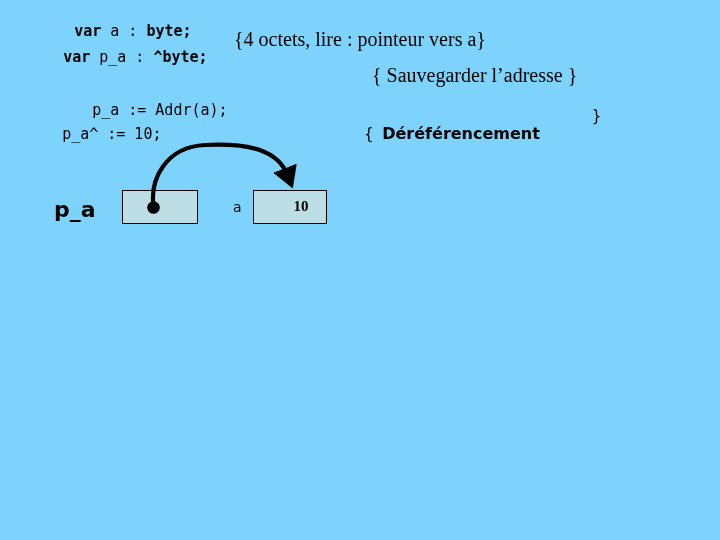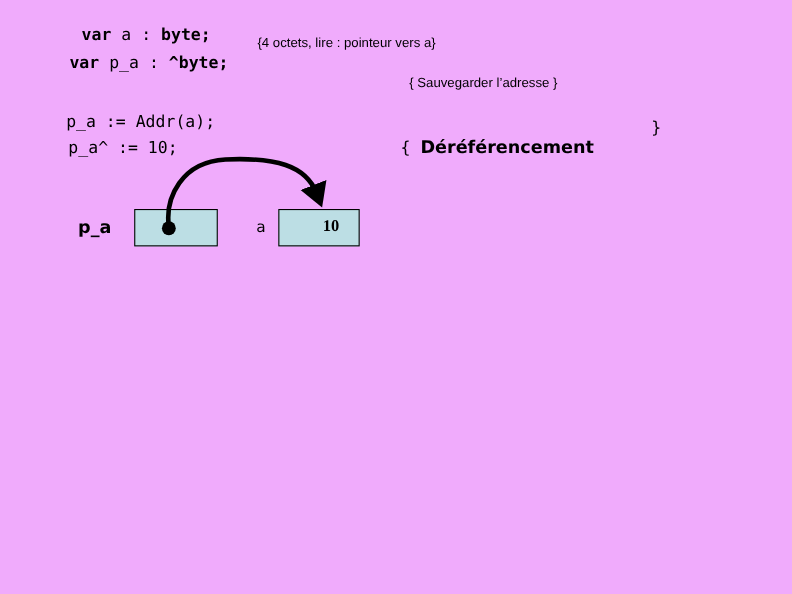"var a : byte;" #page { background: #f0abfc -> #7dd3fc }
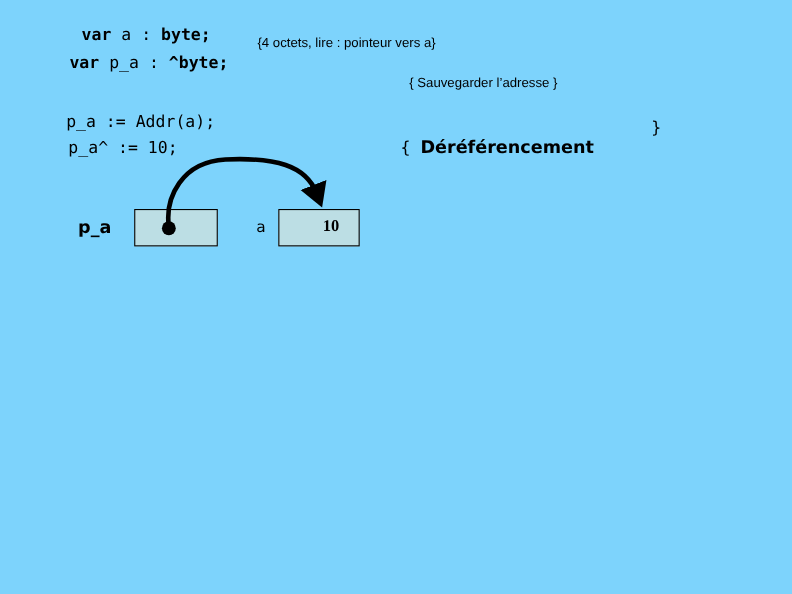"{4 octets, lire : pointeur" .comment { font-family: Liberation Sans, sans-serif -> Liberation Serif, serif; font-size: 12px -> 20px }
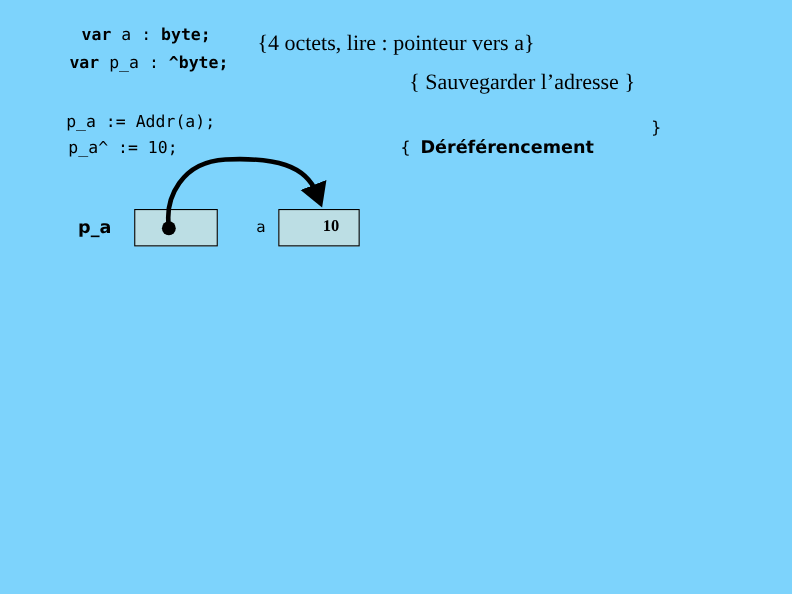"p_a := Addr(a);" #line-assign-pa { left: 24px -> 56px }
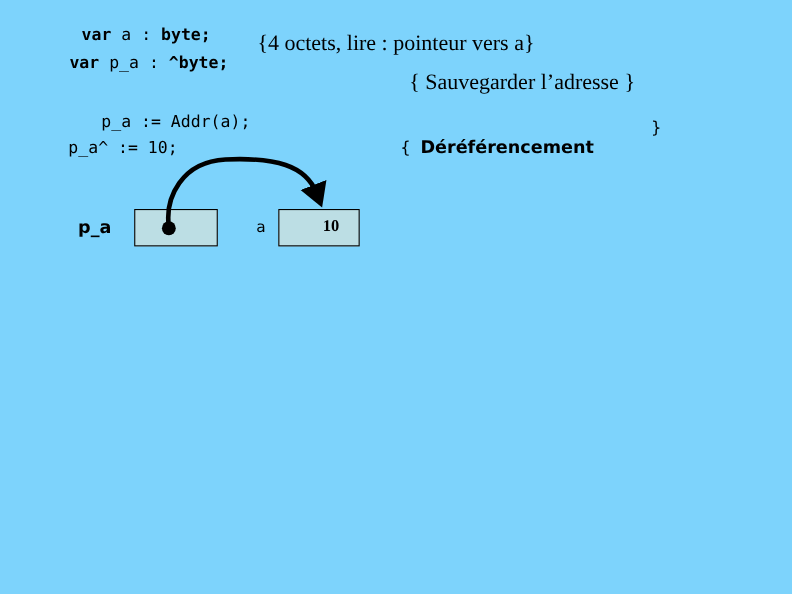"p_a" #label-p-a { font-size: 16px -> 22px; left: 71px -> 54px }
